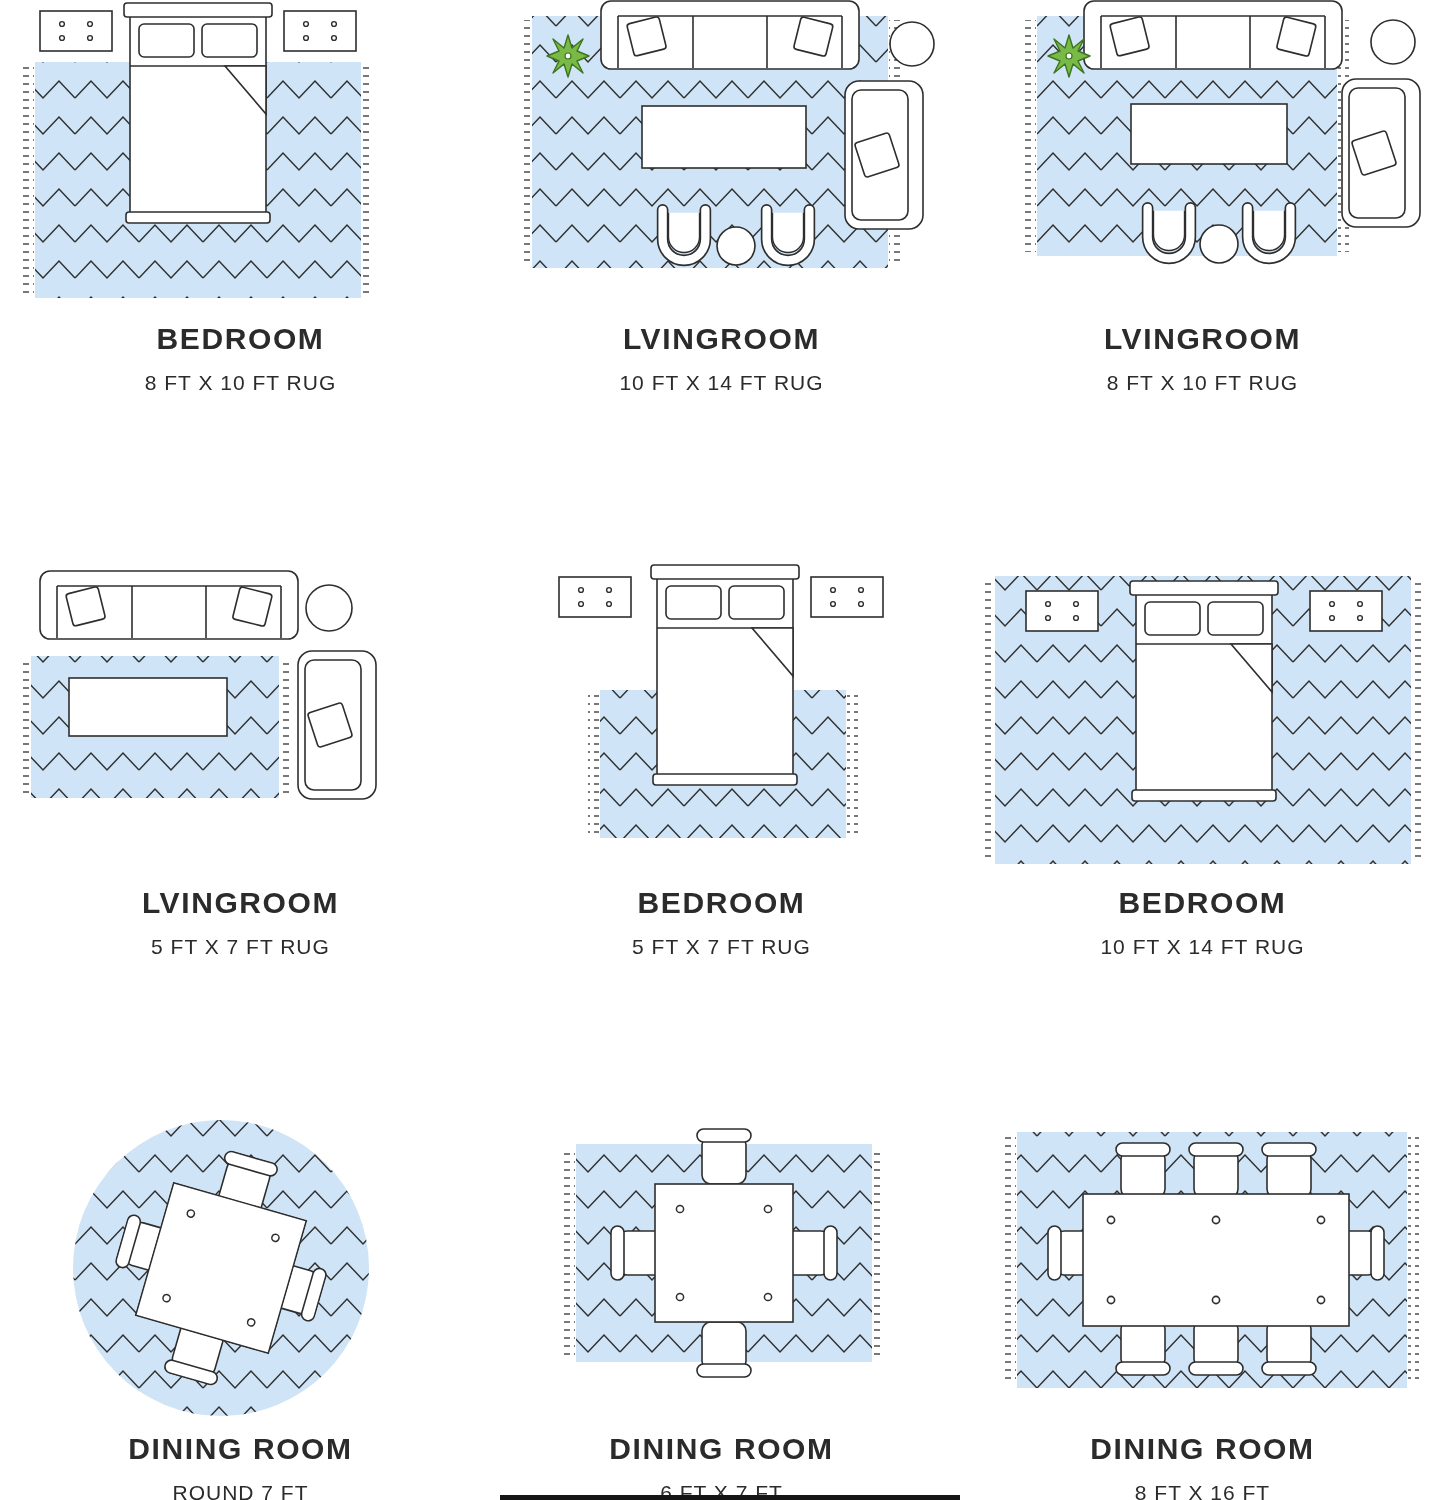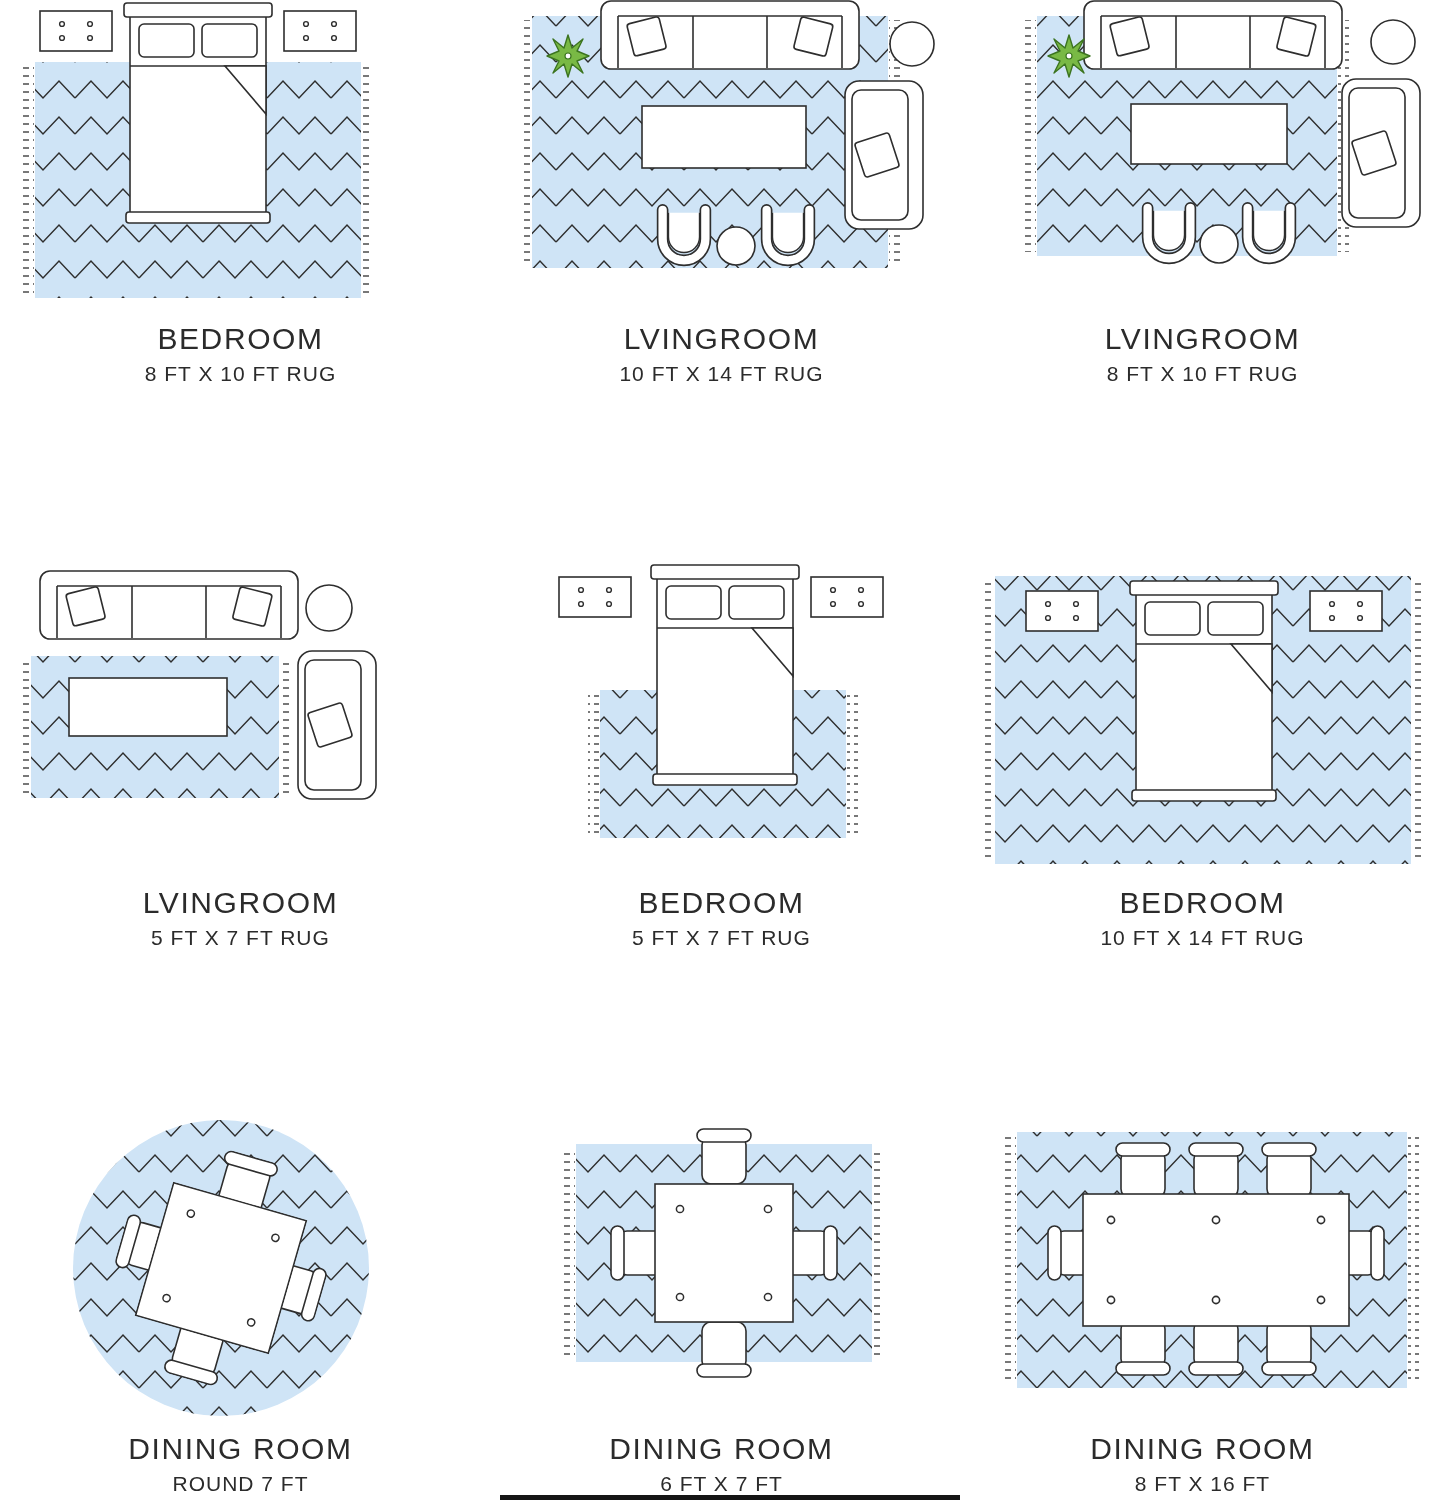"BEDROOM" .cap-title { font-weight: 400 -> 700 }
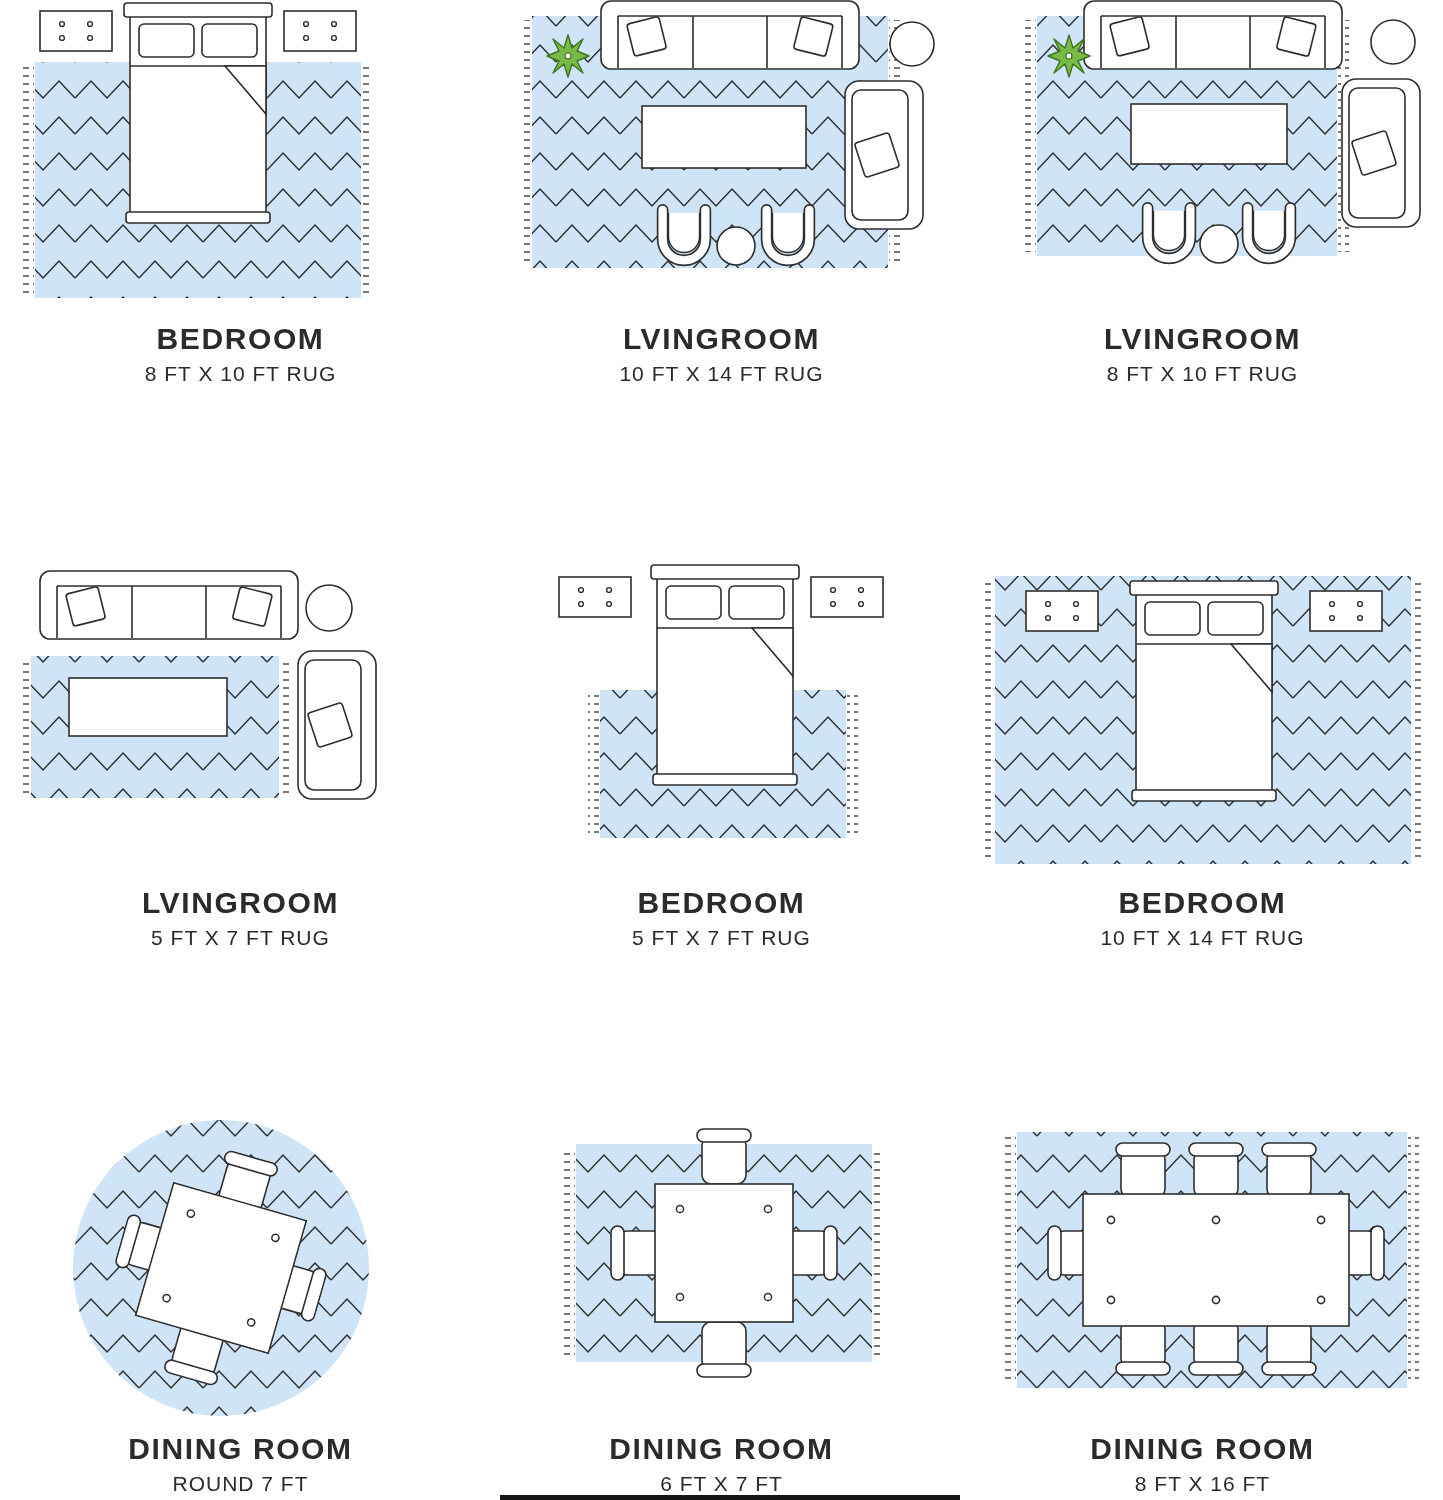"8 FT X 10 FT" .cap-size { margin-top: 5px -> 14px }
